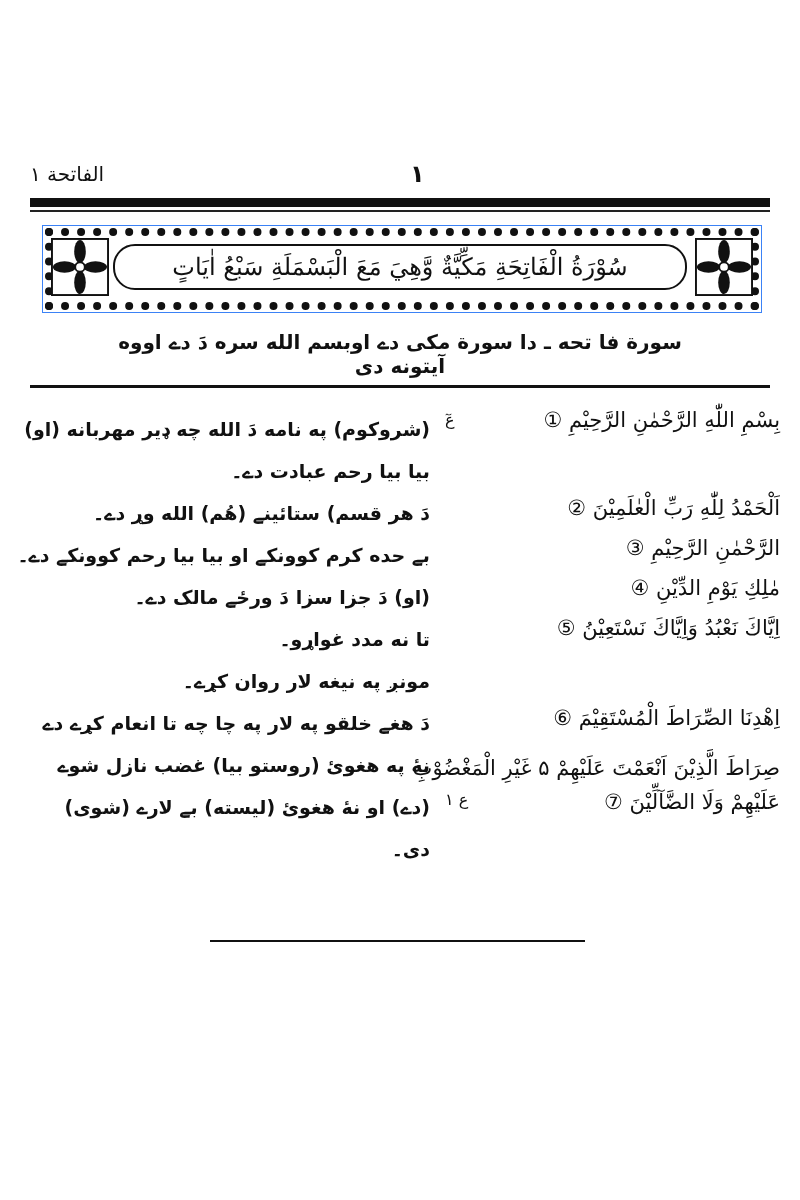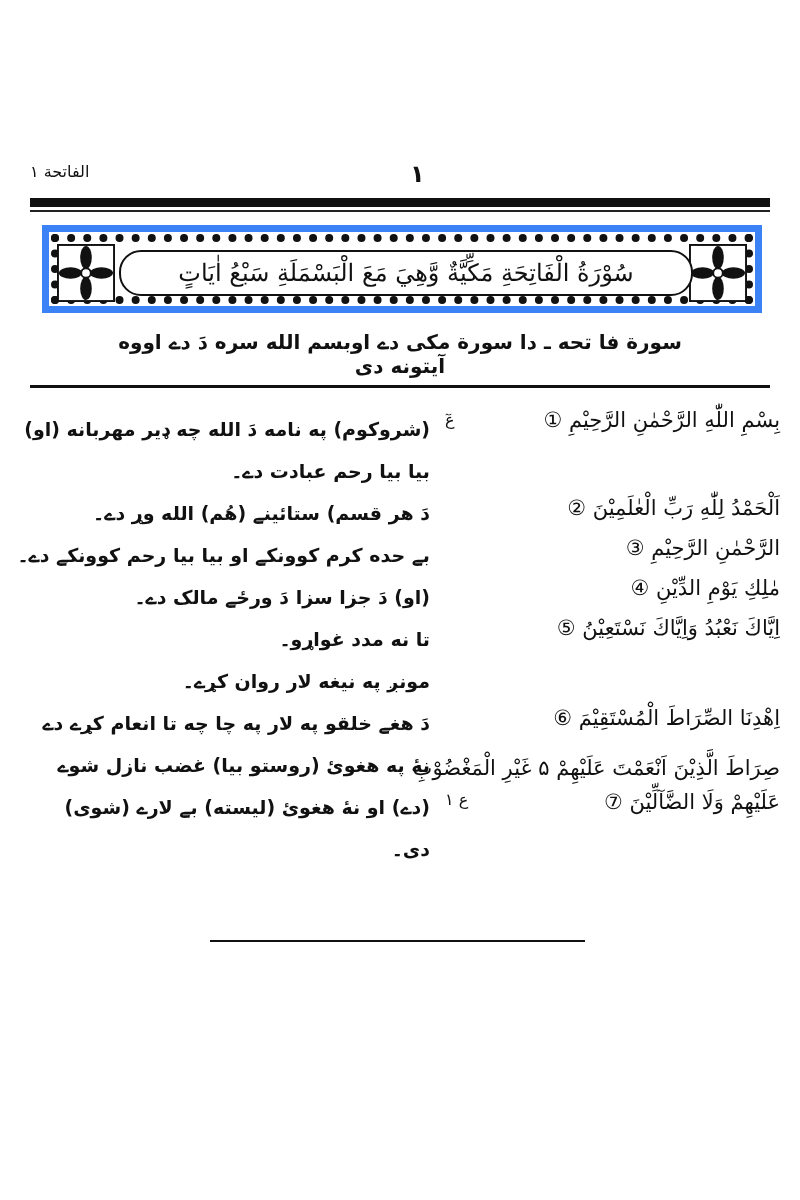"الفاتحة ١" .surah-short { font-size: 16px -> 20px }
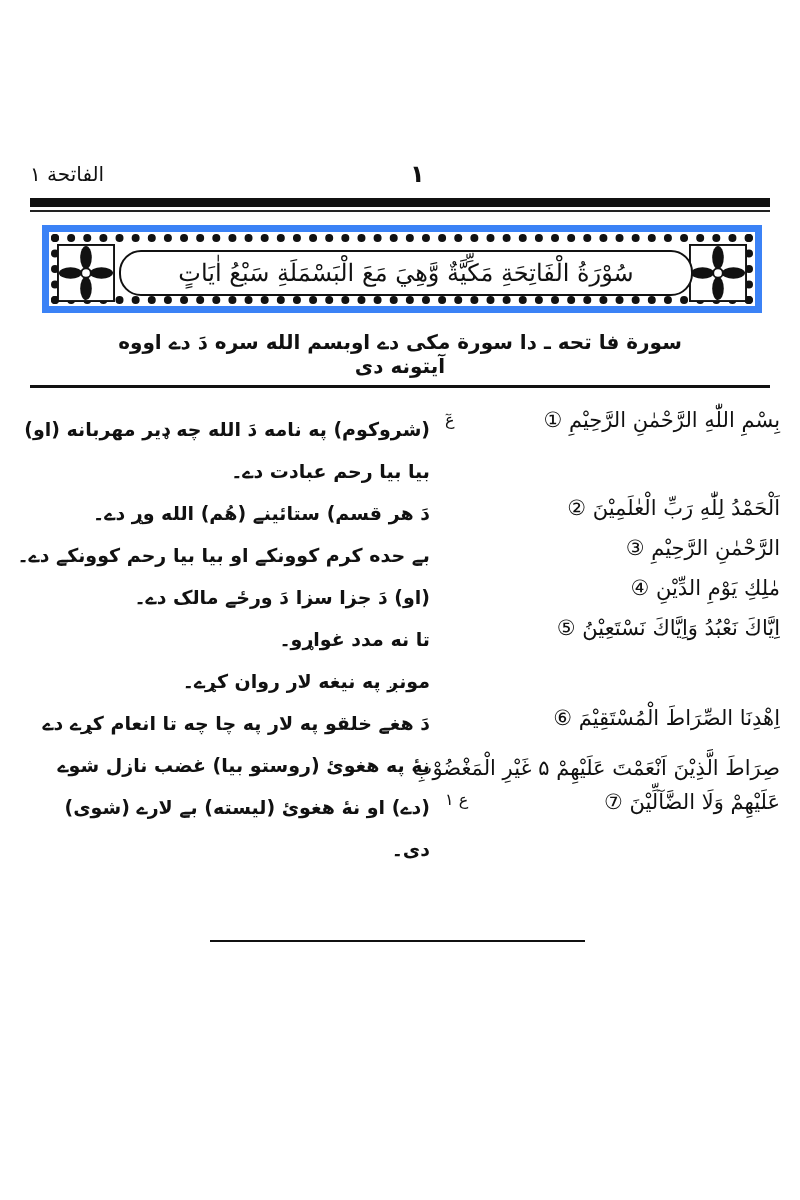"سُوْرَةُ الْفَاتِحَةِ مَكِّيَّةٌ وَّهِيَ" .banner { border: 7px solid #3b82f6 -> 1px solid #3b82f6 }
